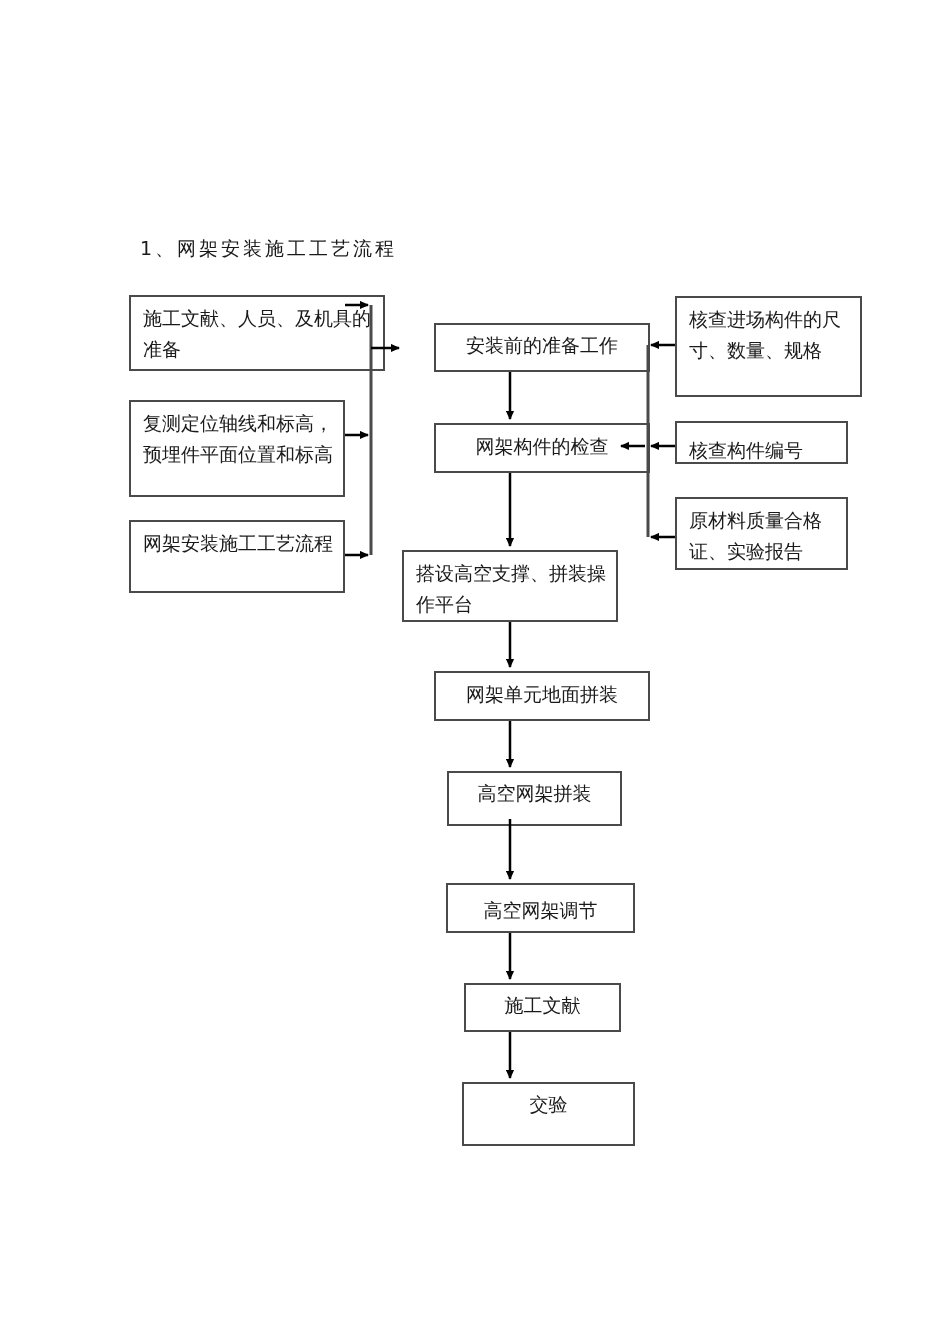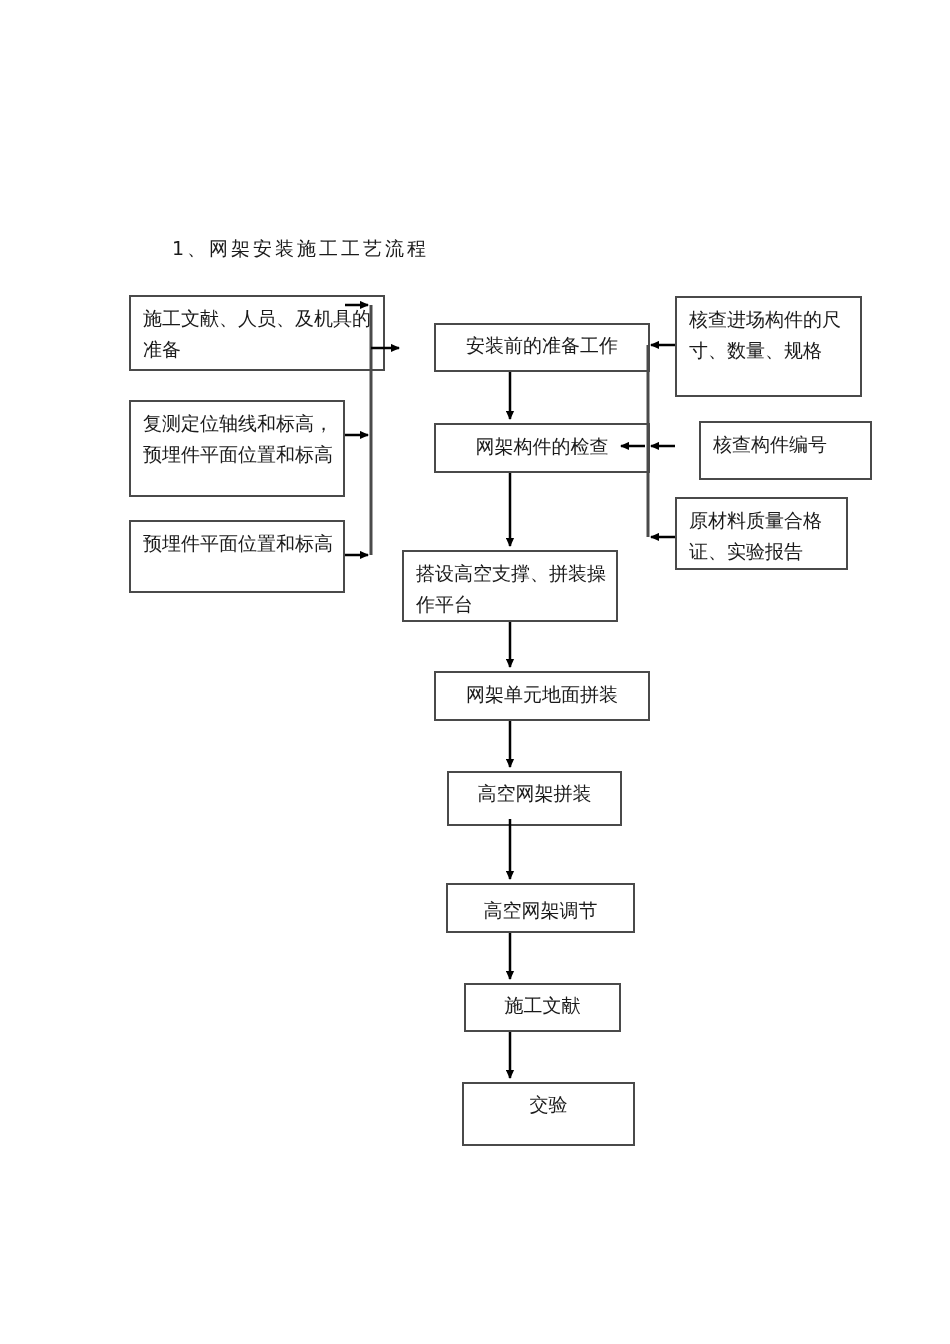"1、网架安装施工工艺流程" #title { margin-left: 32px -> none }
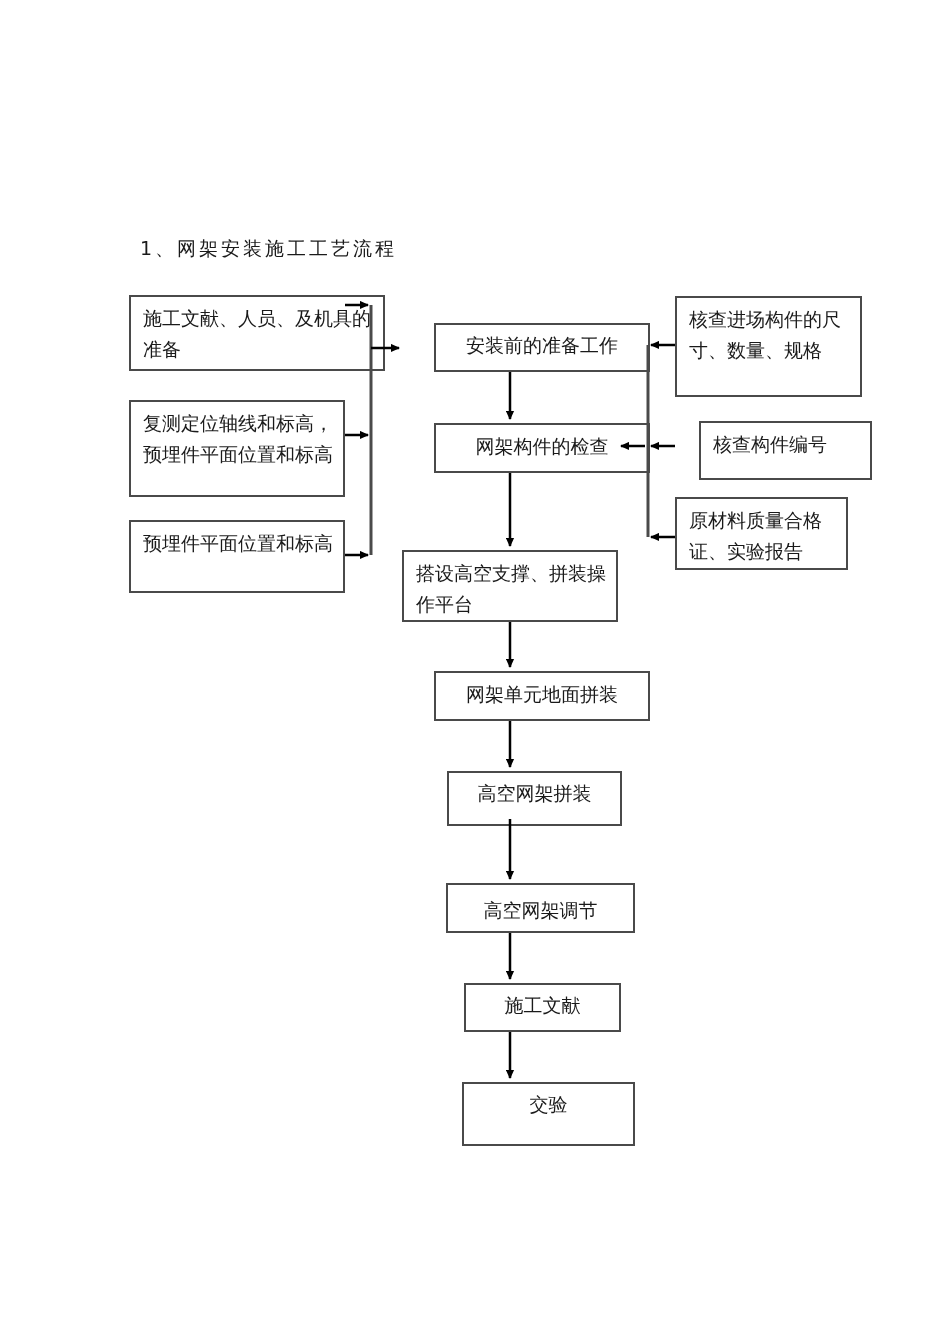"核查构件编号" div.node { height: 59px -> 43px; margin-left: 24px -> none; padding-top: 3px -> 9px }
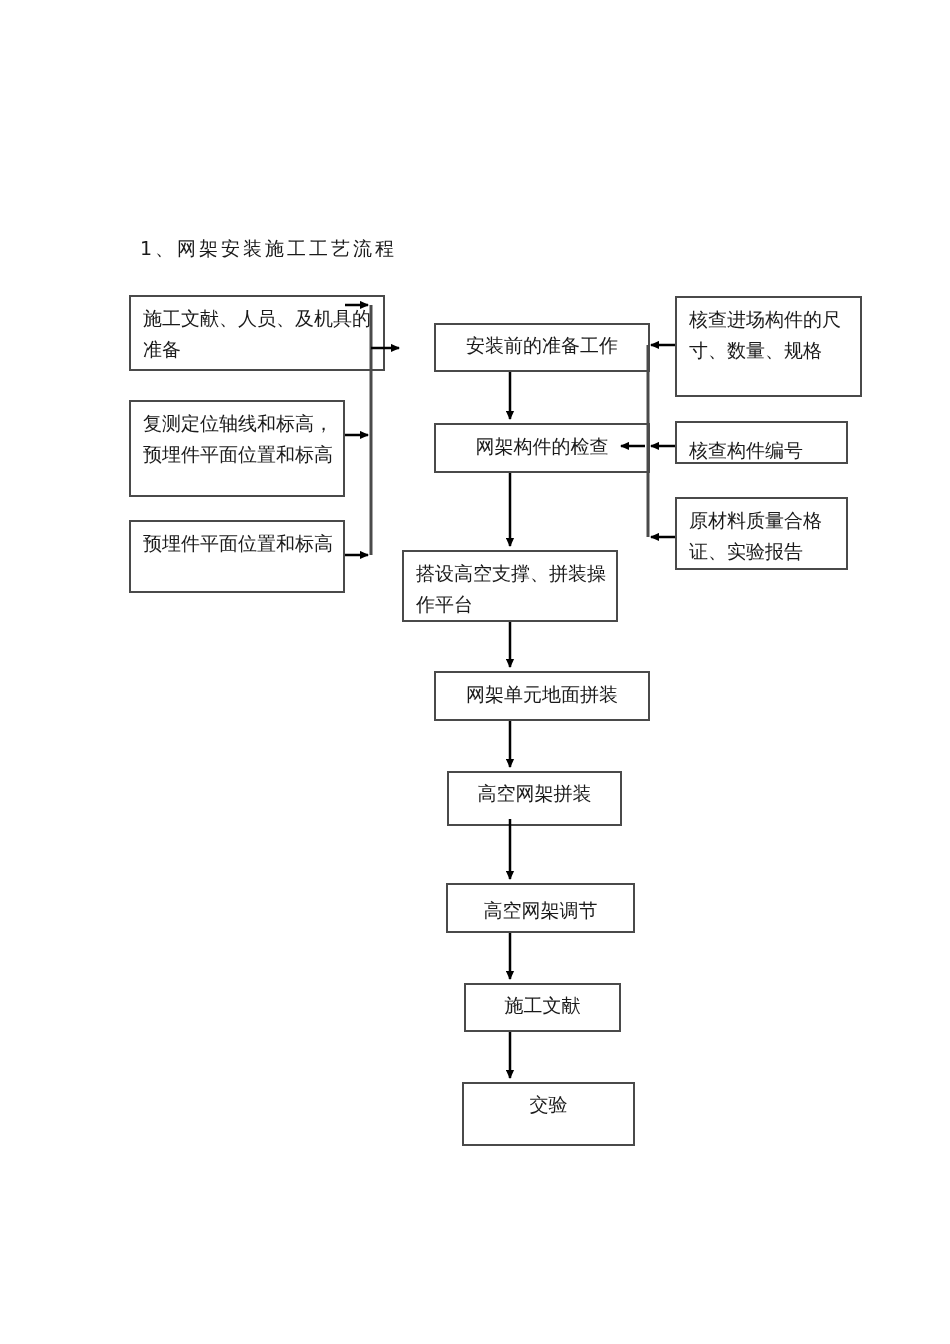"预埋件平面位置和标高" span.txt { text: 预埋件平面位置和标高 -> 网架安装施工工艺流程 }
